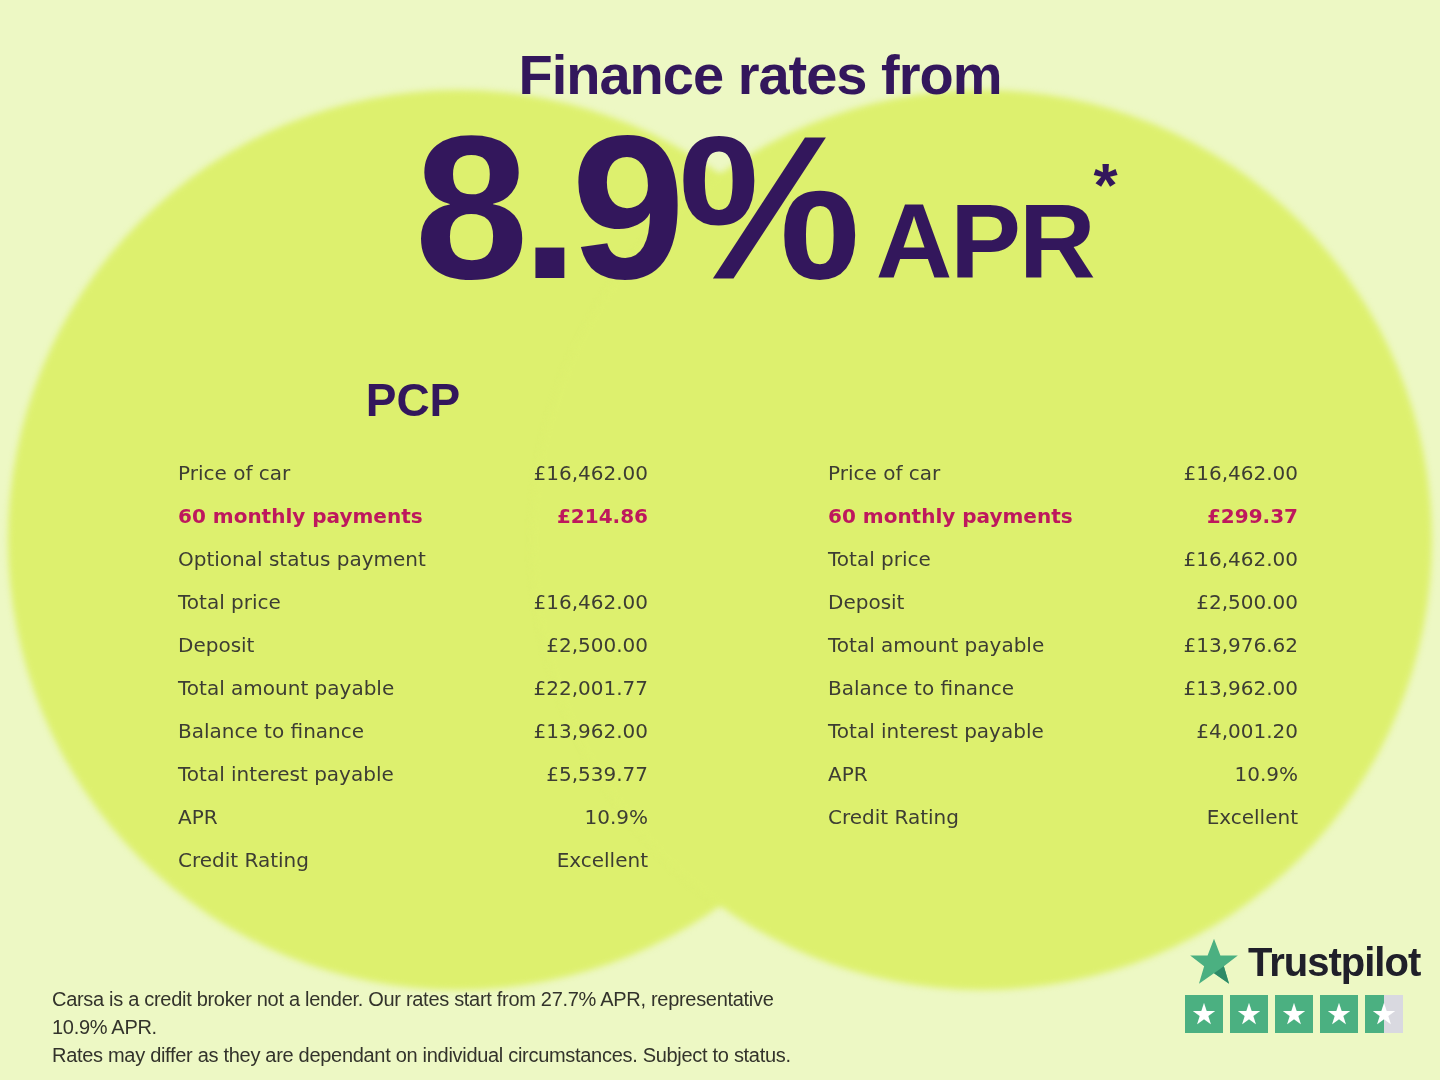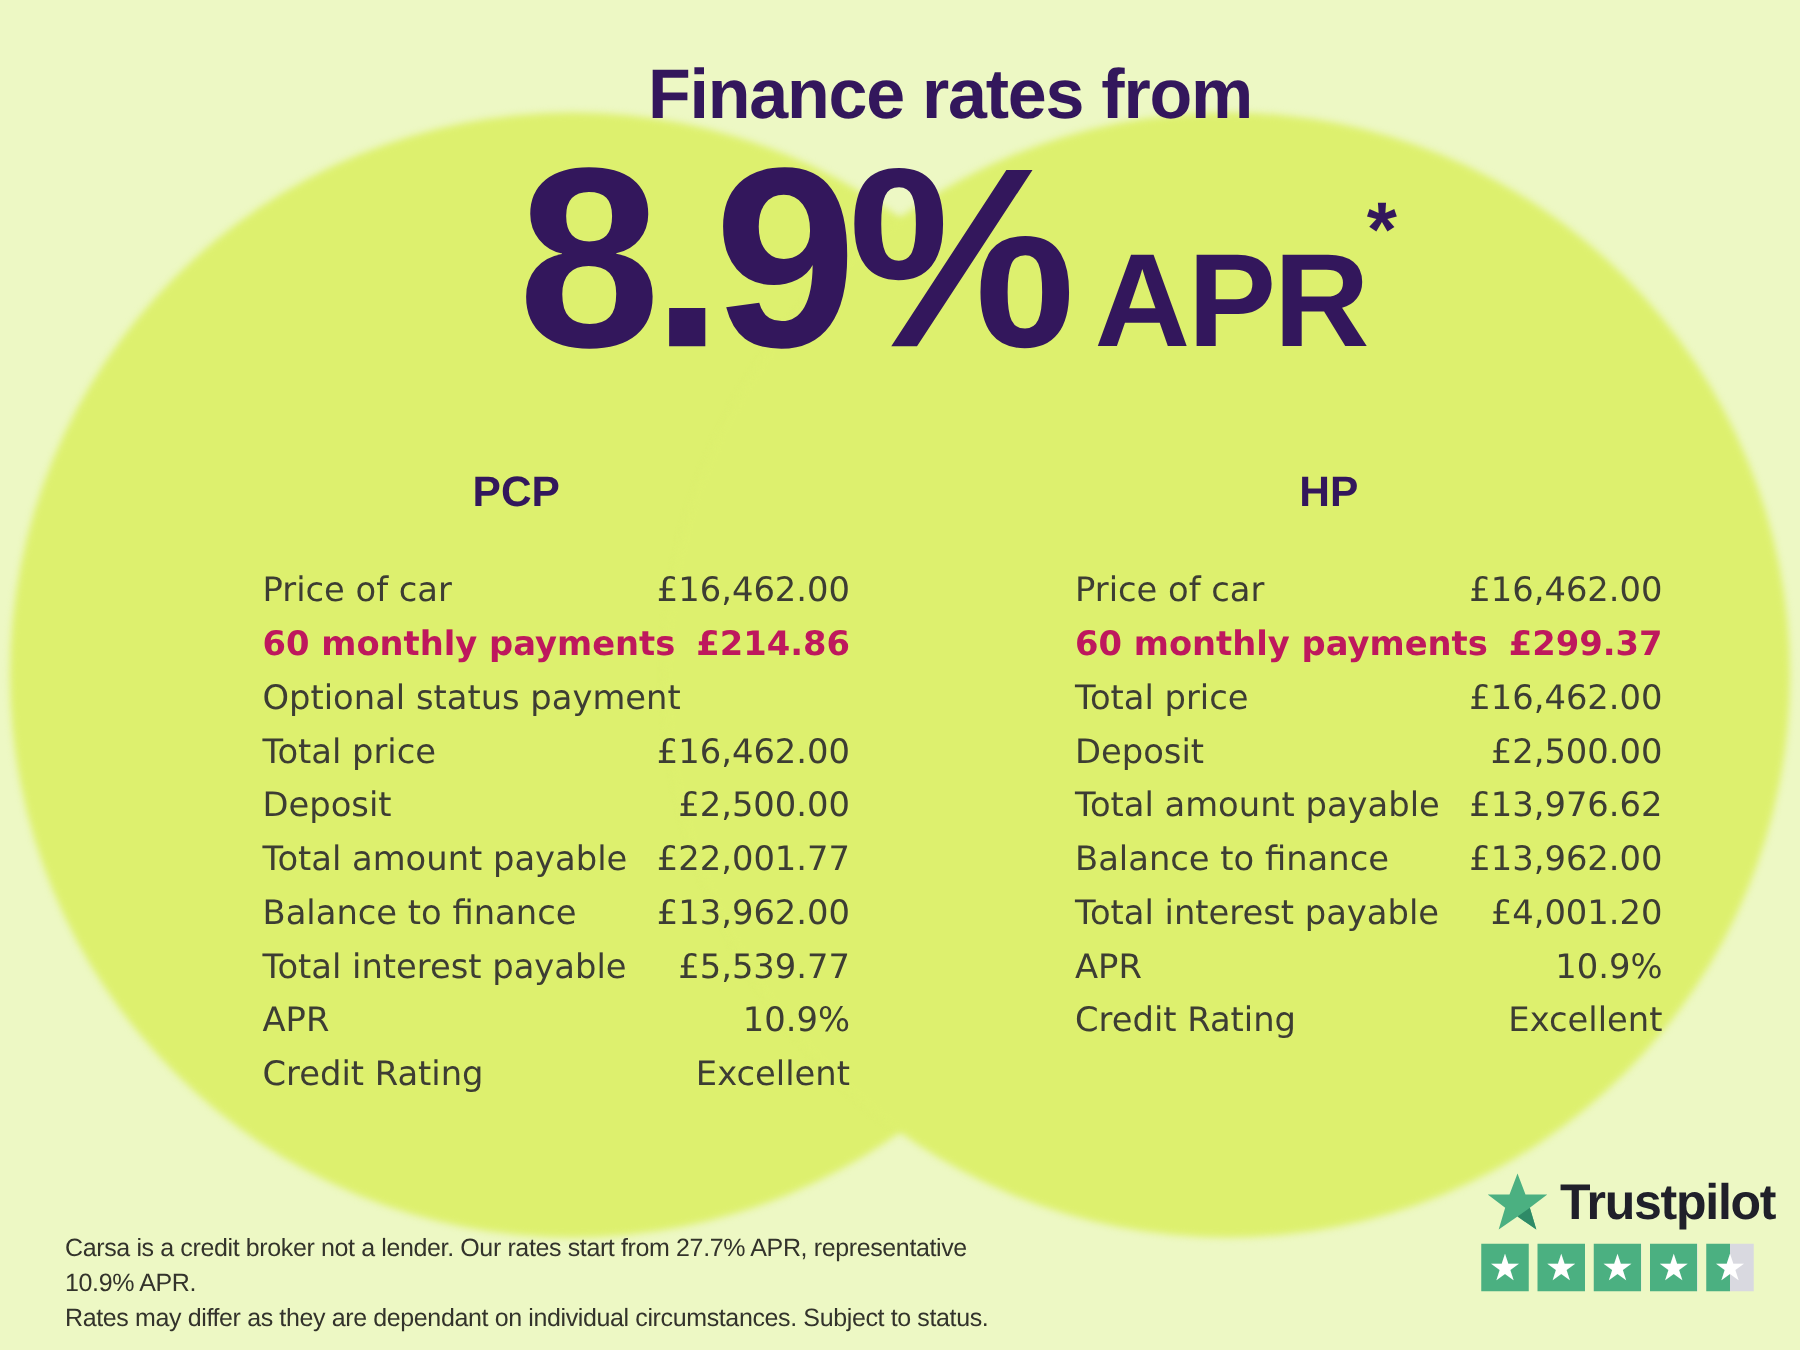"PCP" .table-title { font-size: 34px -> 46px }
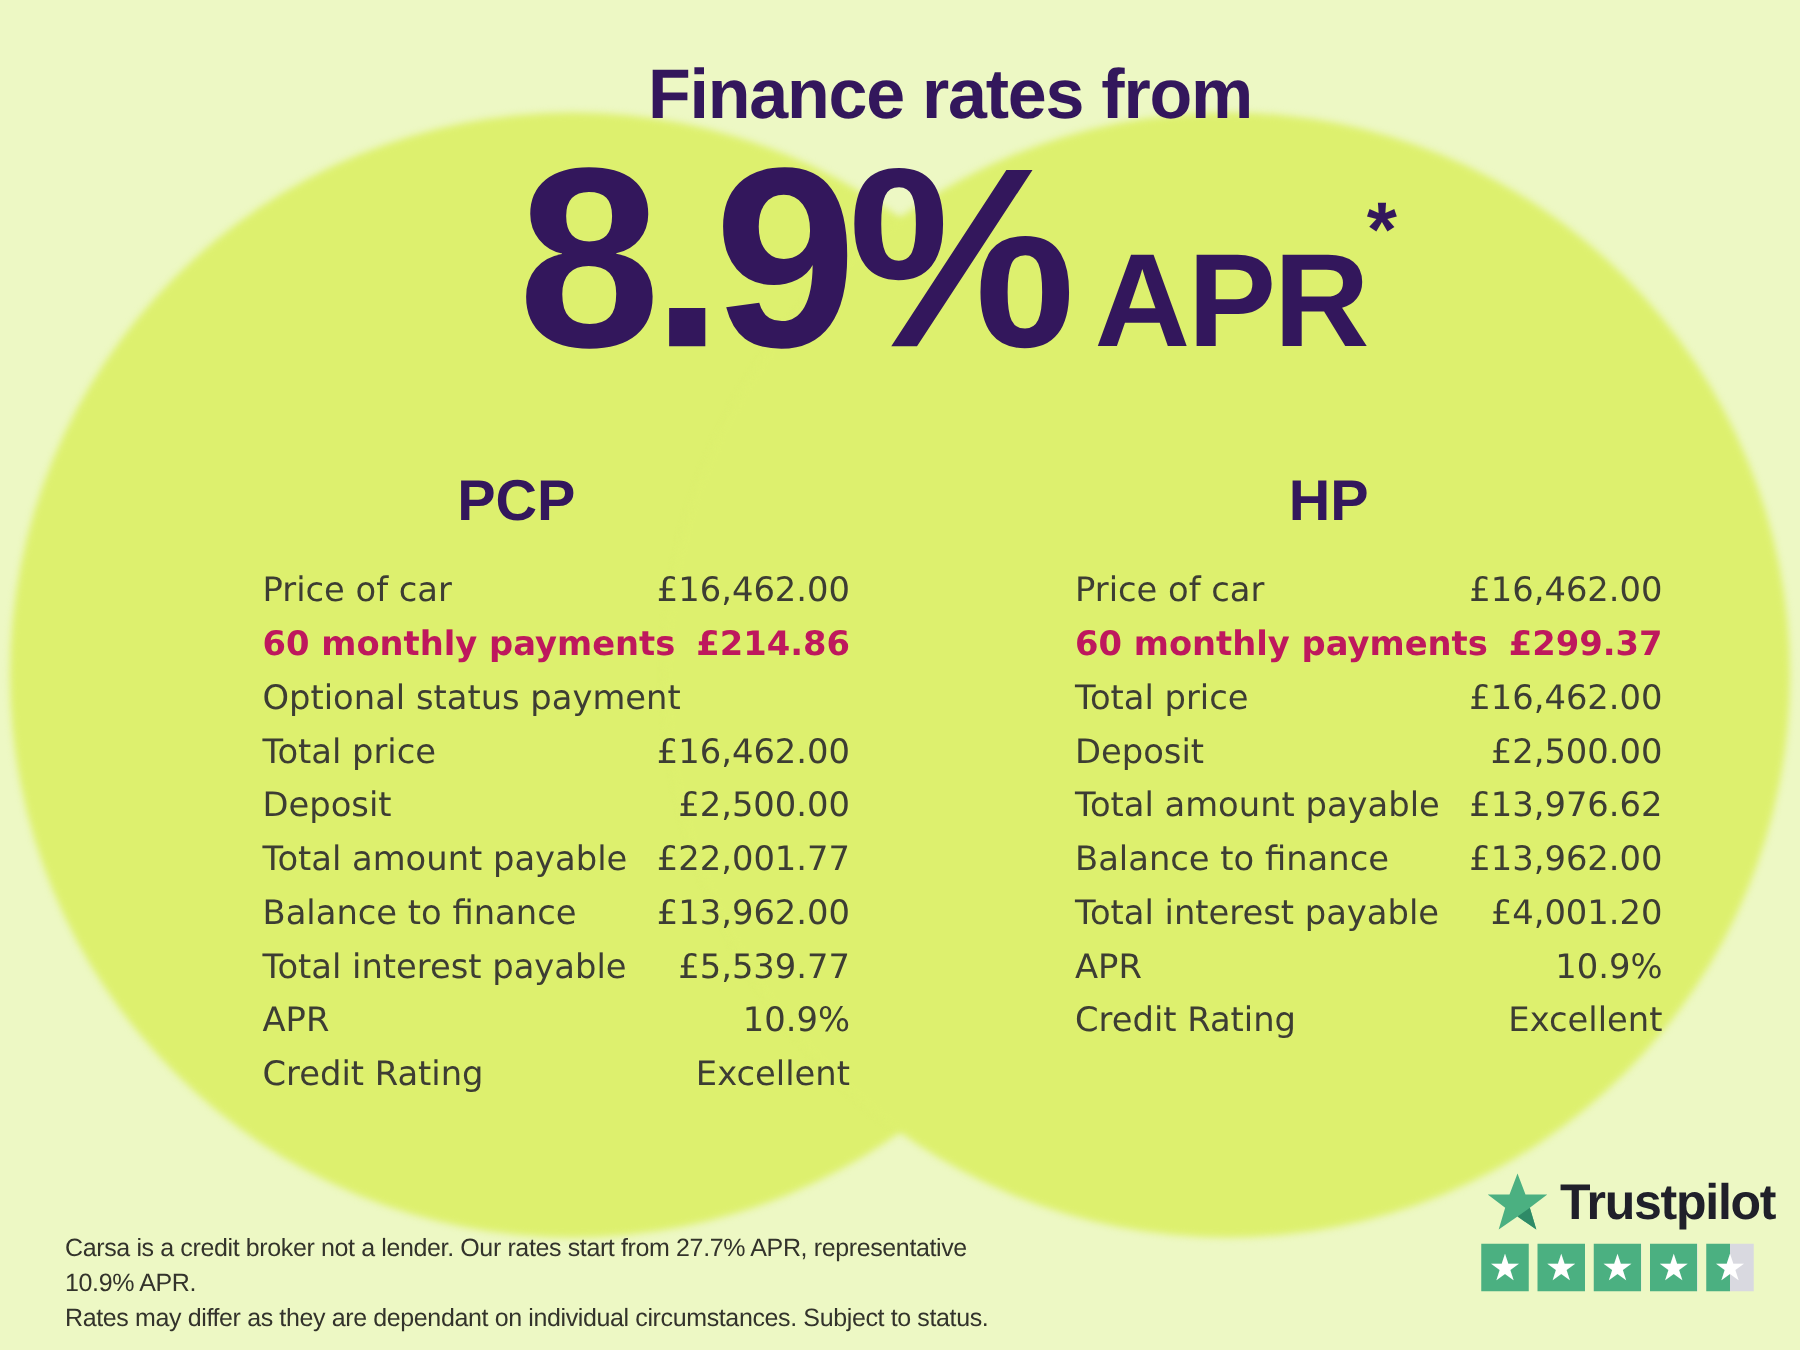"HP" div.table-title { html: <div>HP</div> -> none }
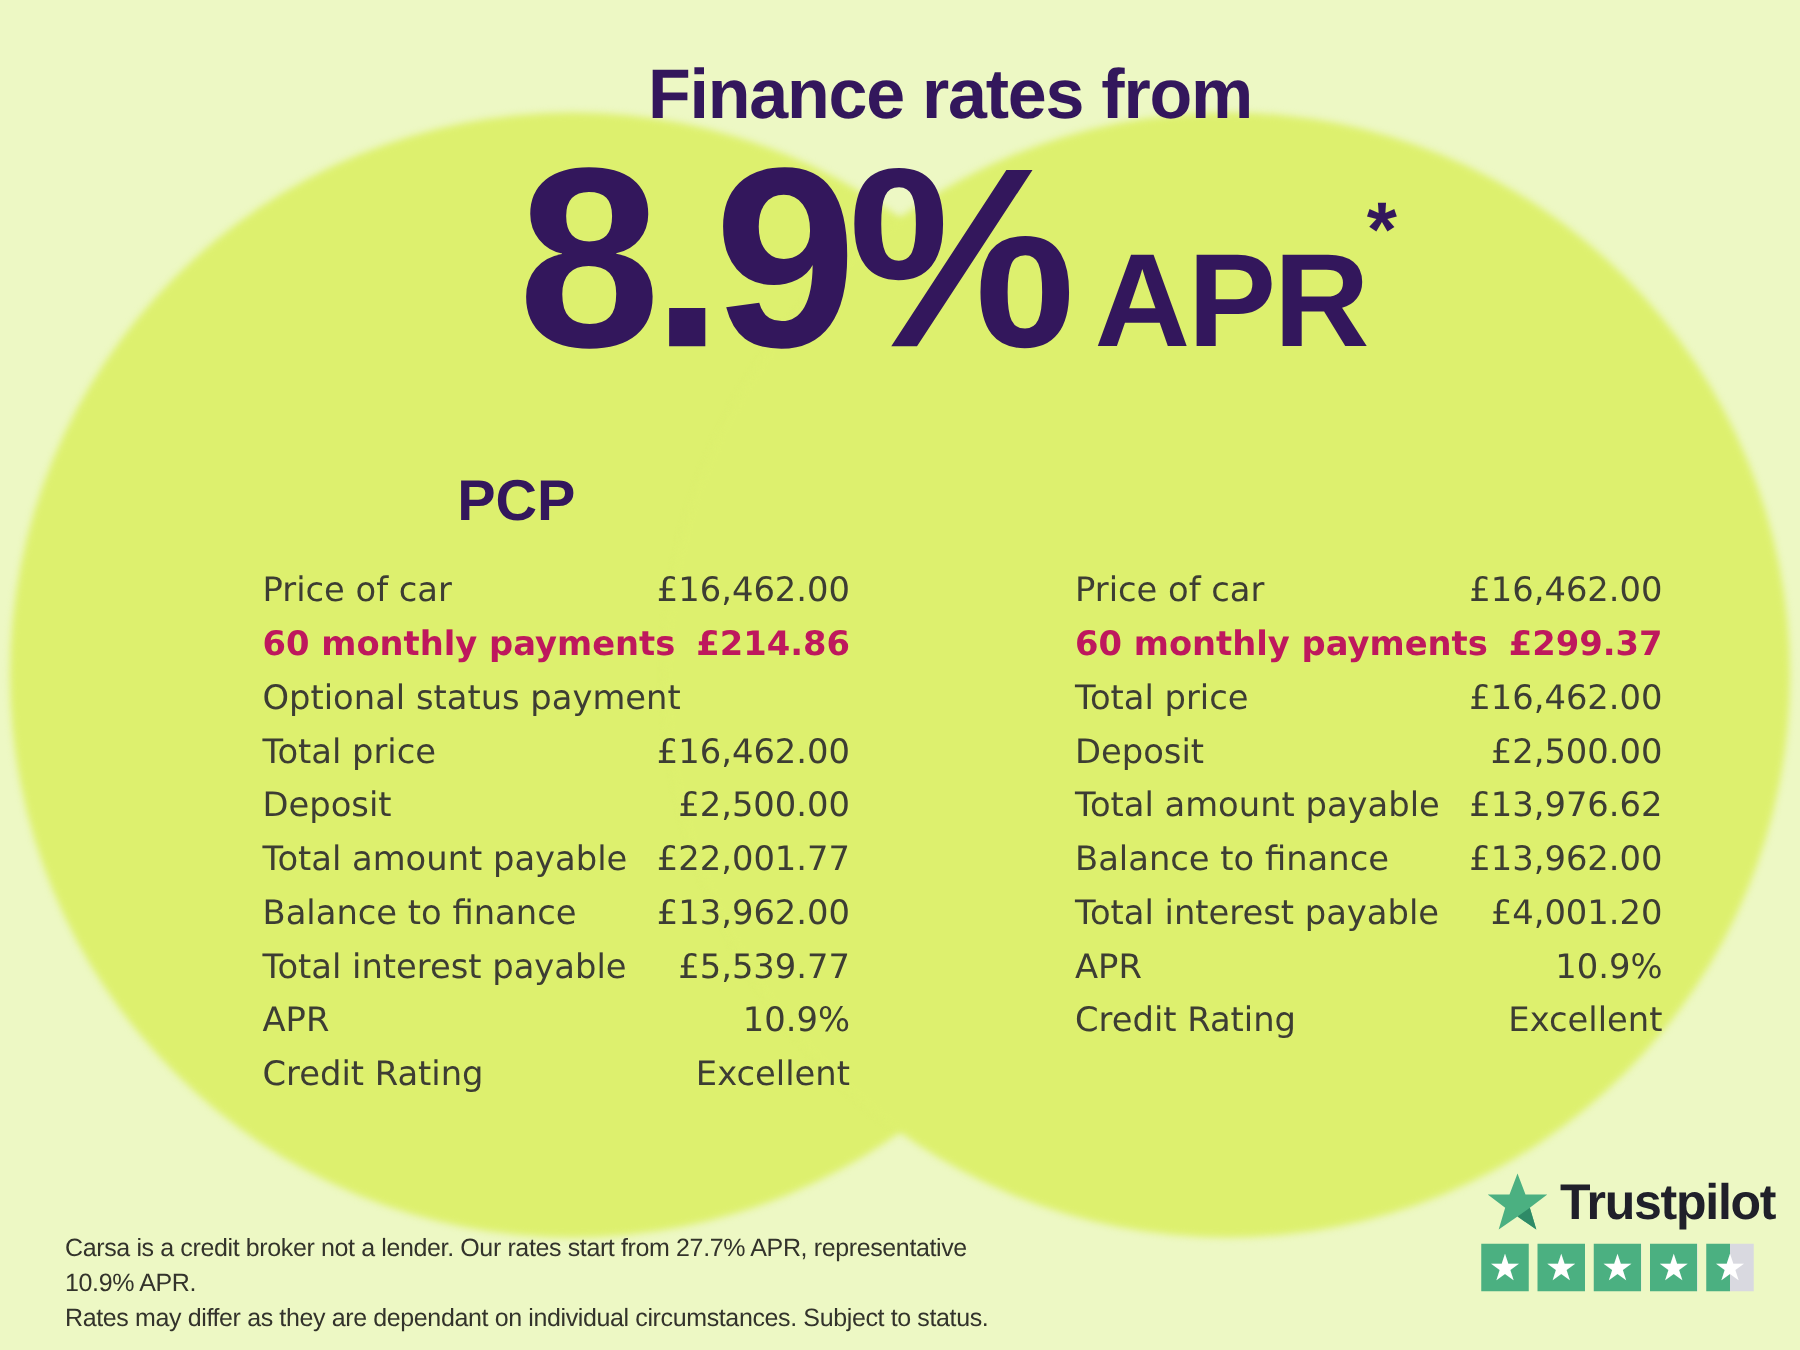"Price of car" .ftable { font-size: 27px -> 20px; margin-left: 32px -> none }
